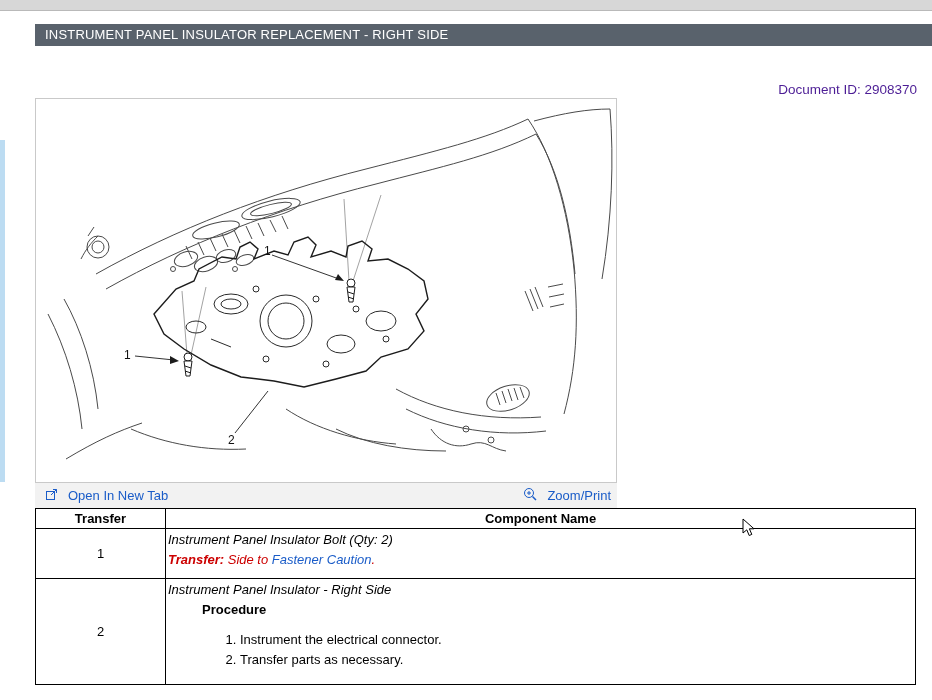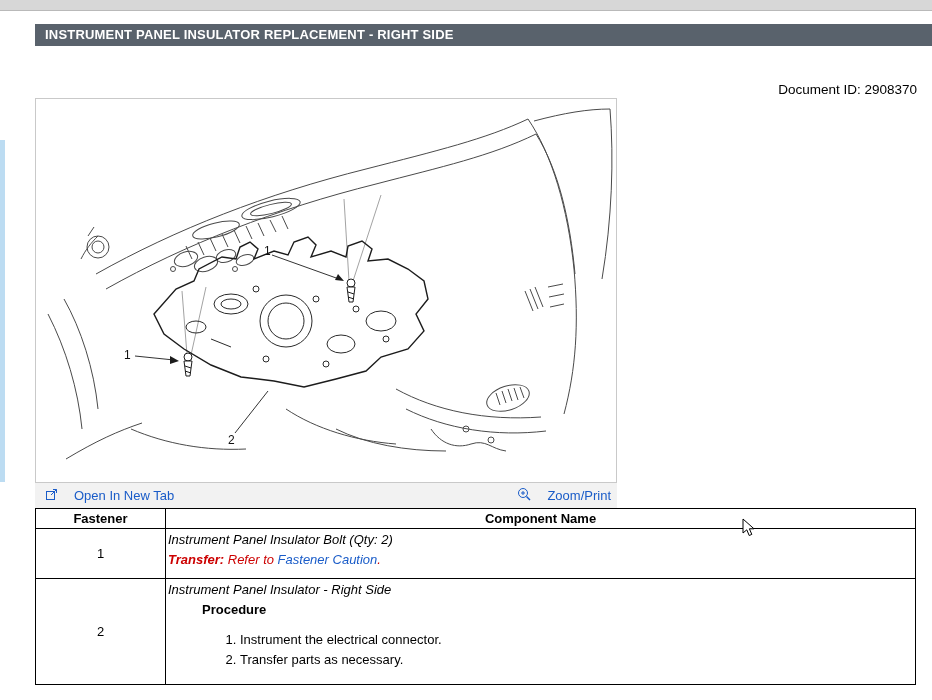"INSTRUMENT PANEL INSULATOR REPLACEMENT -" .title-bar { font-weight: bold -> normal }
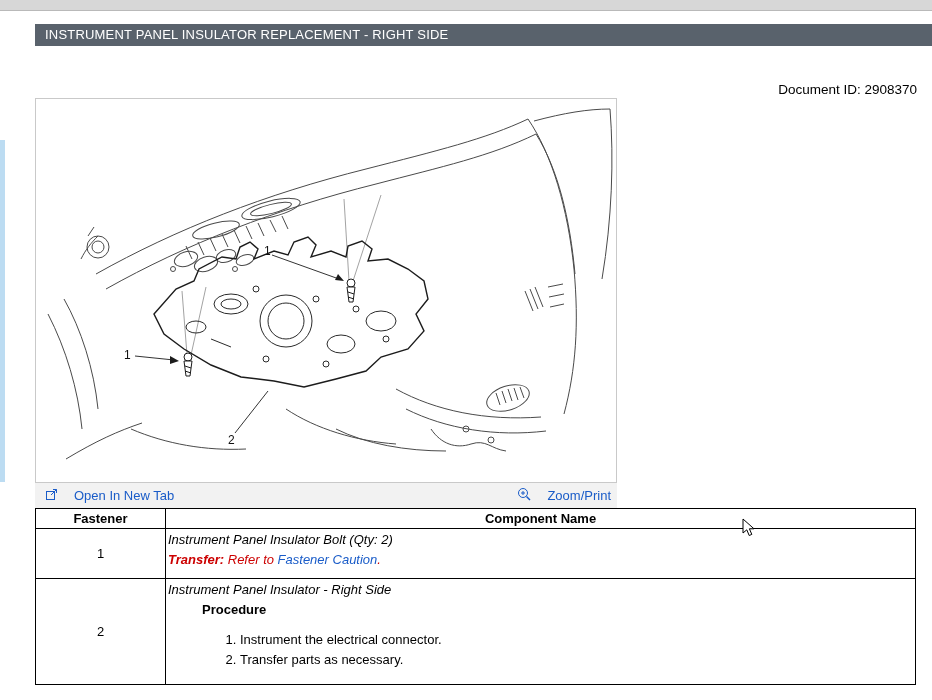"Document ID: 2908370" .doc-id { color: #000000 -> #4c1d95 }
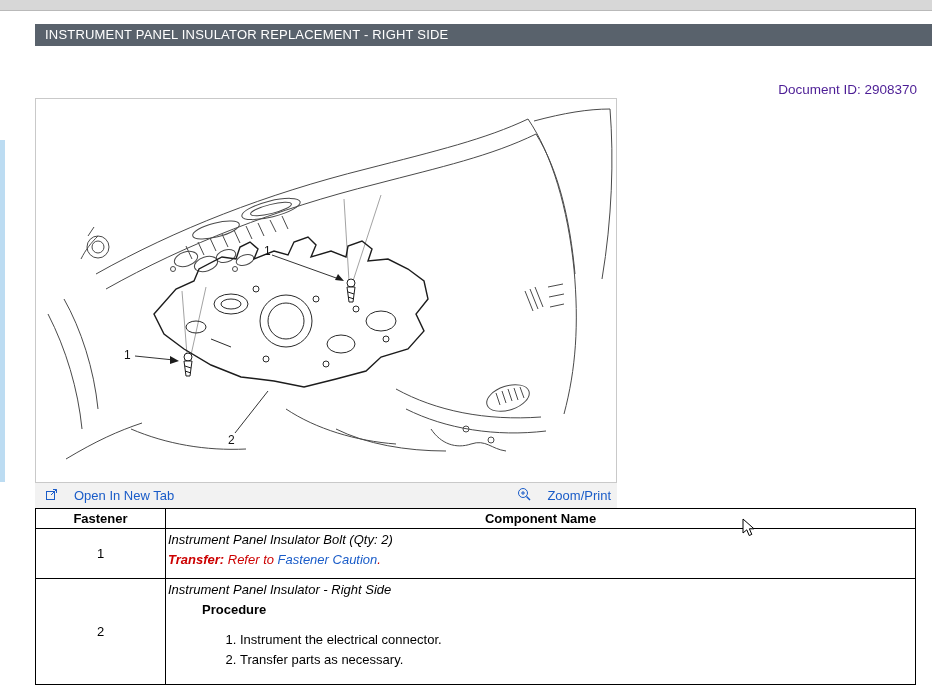"Open In New Tab" .fig-link { gap: 16px -> 10px }
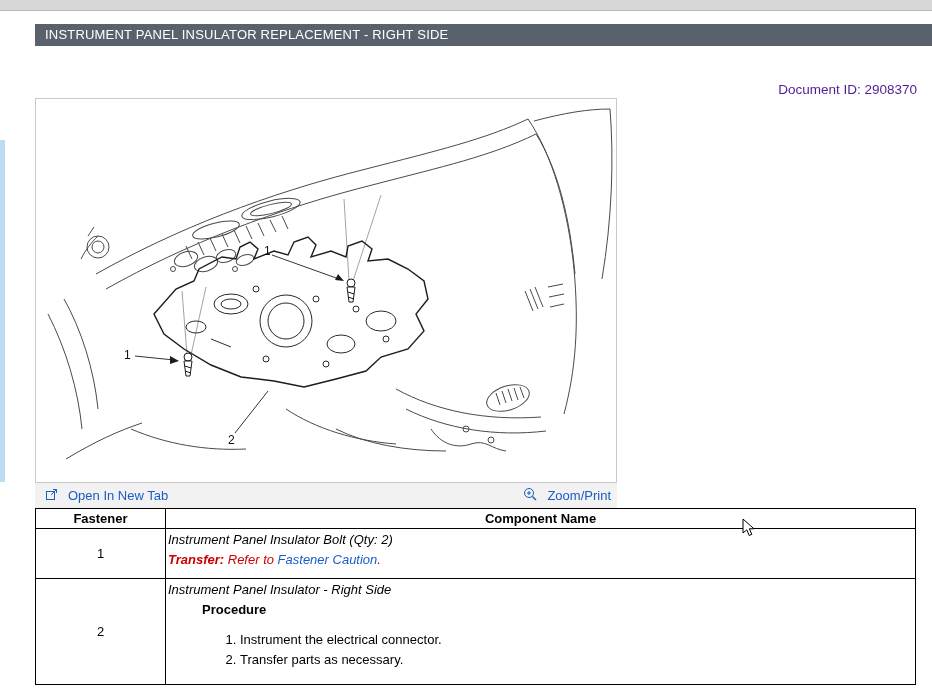"Fastener" th.col-callout { text: Fastener -> Transfer }
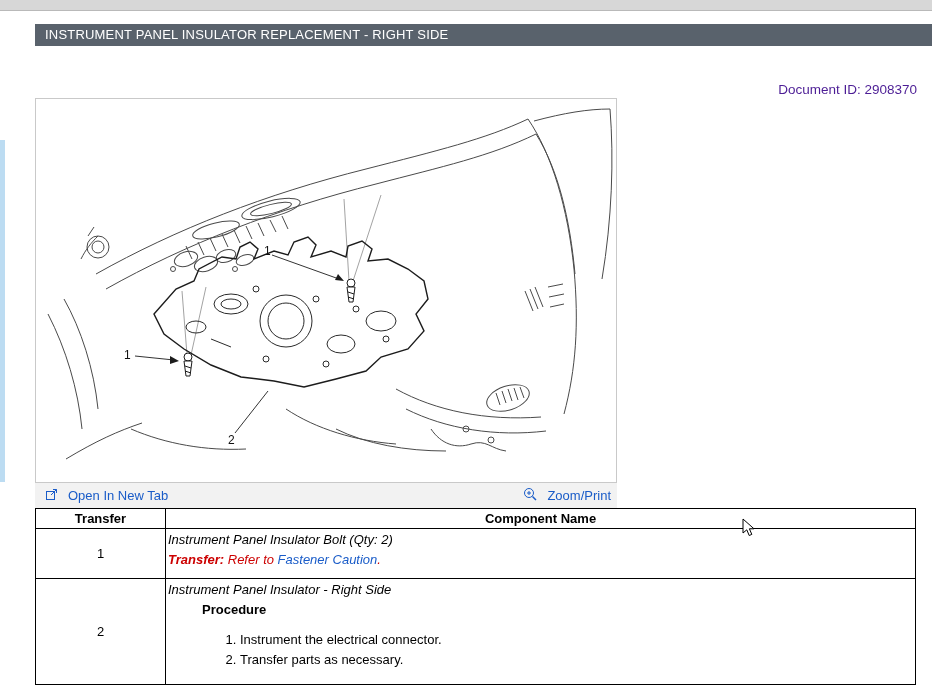"Refer to" span.caution-text { text: Refer -> Side }
